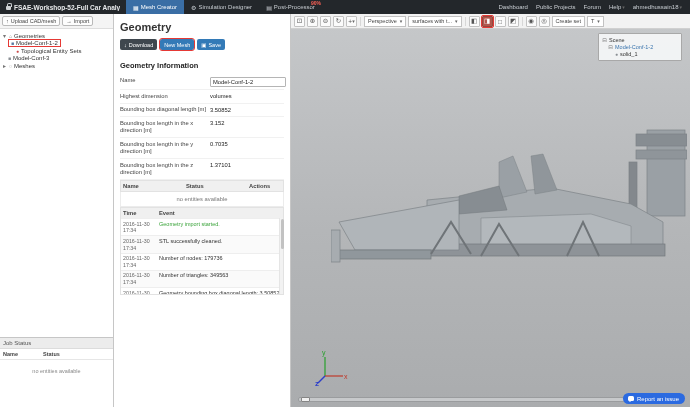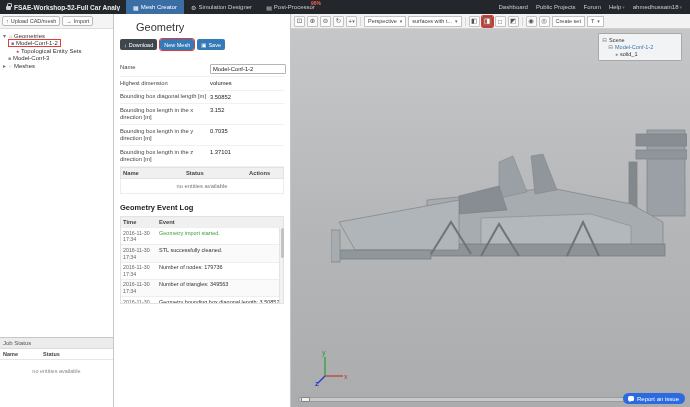"Geometry" .panel-title { font-weight: normal -> bold; margin: 3px 16px 6px -> 3px 0 6px }
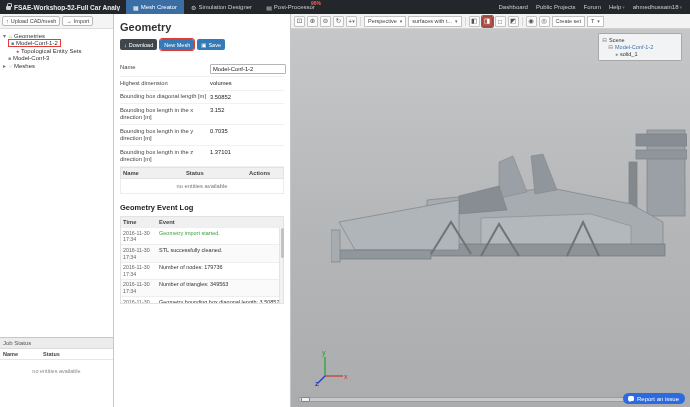"Geometry Information" div.section-title { html: none -> <div>Geometry Information</div> }
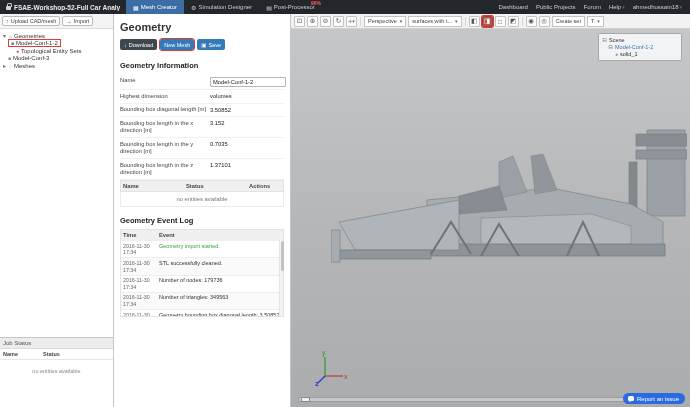"Geometry Event Log" div.section-title { html: <div>Geometry Event Log</div> -> none }
